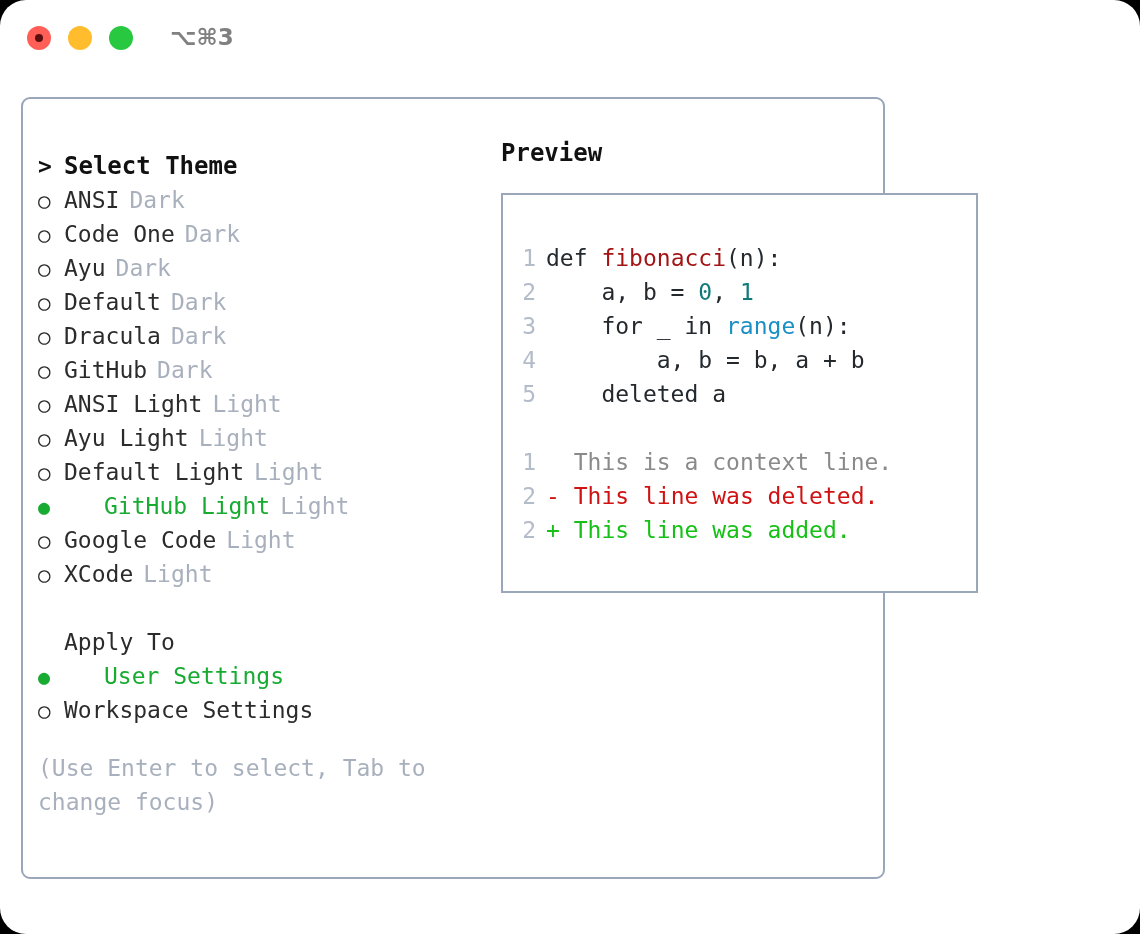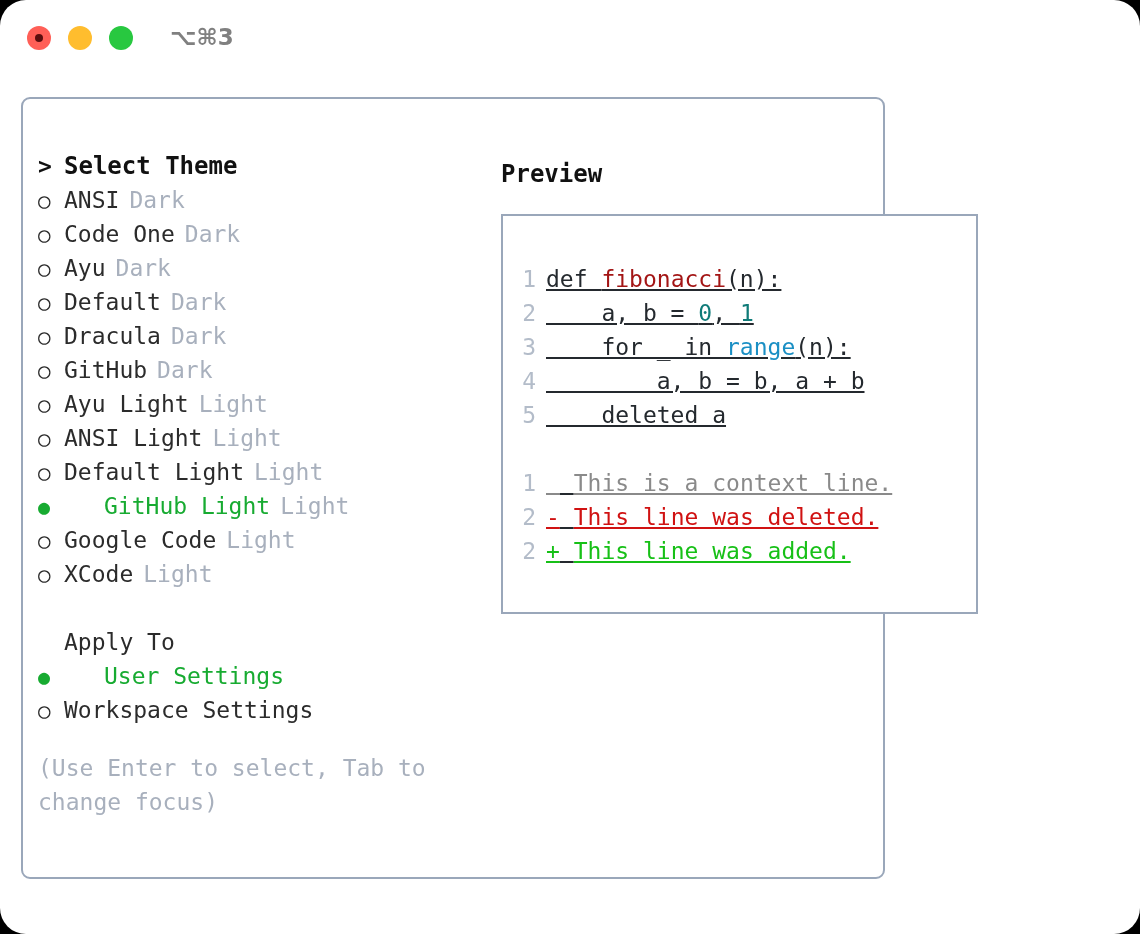"Preview" .right-col { top: 58px -> 37px }
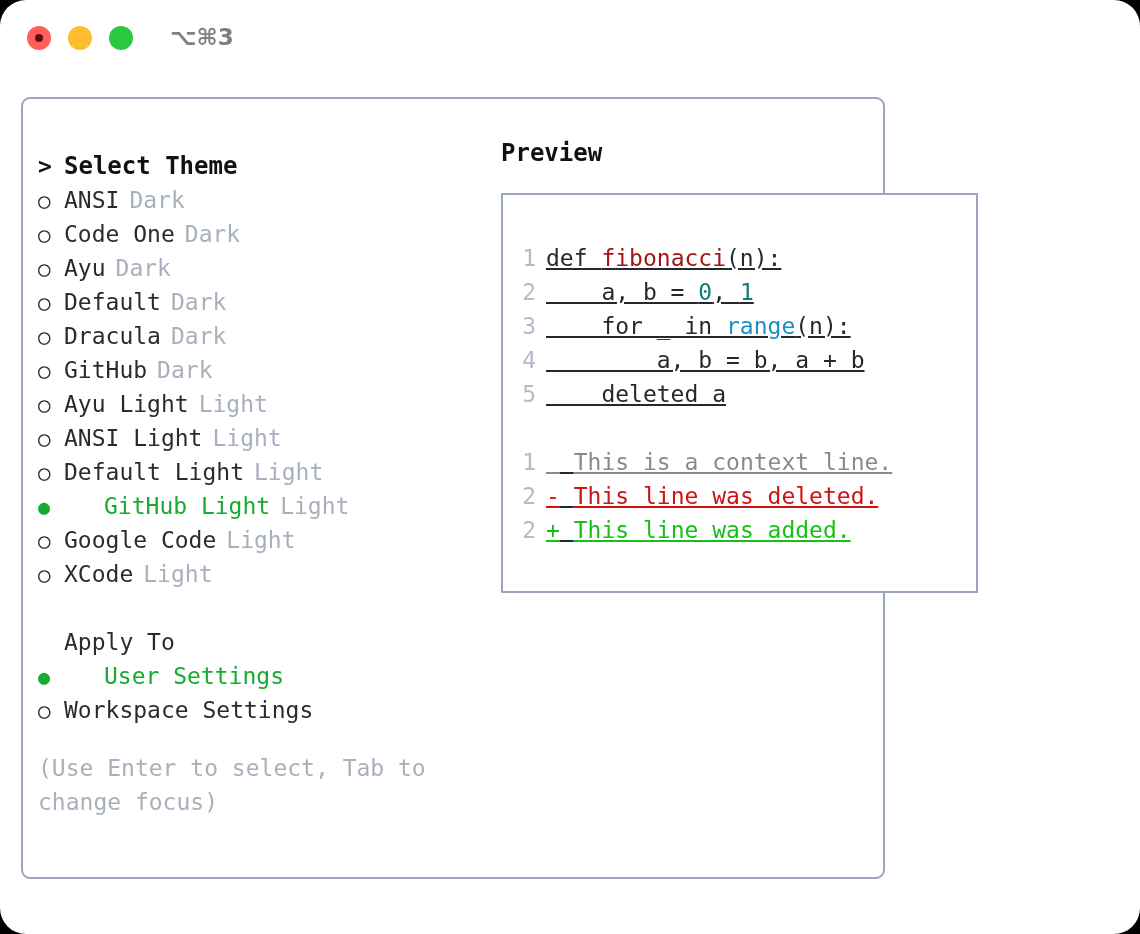"def fibonacci(n):" .code-text { text-decoration: underline -> none }
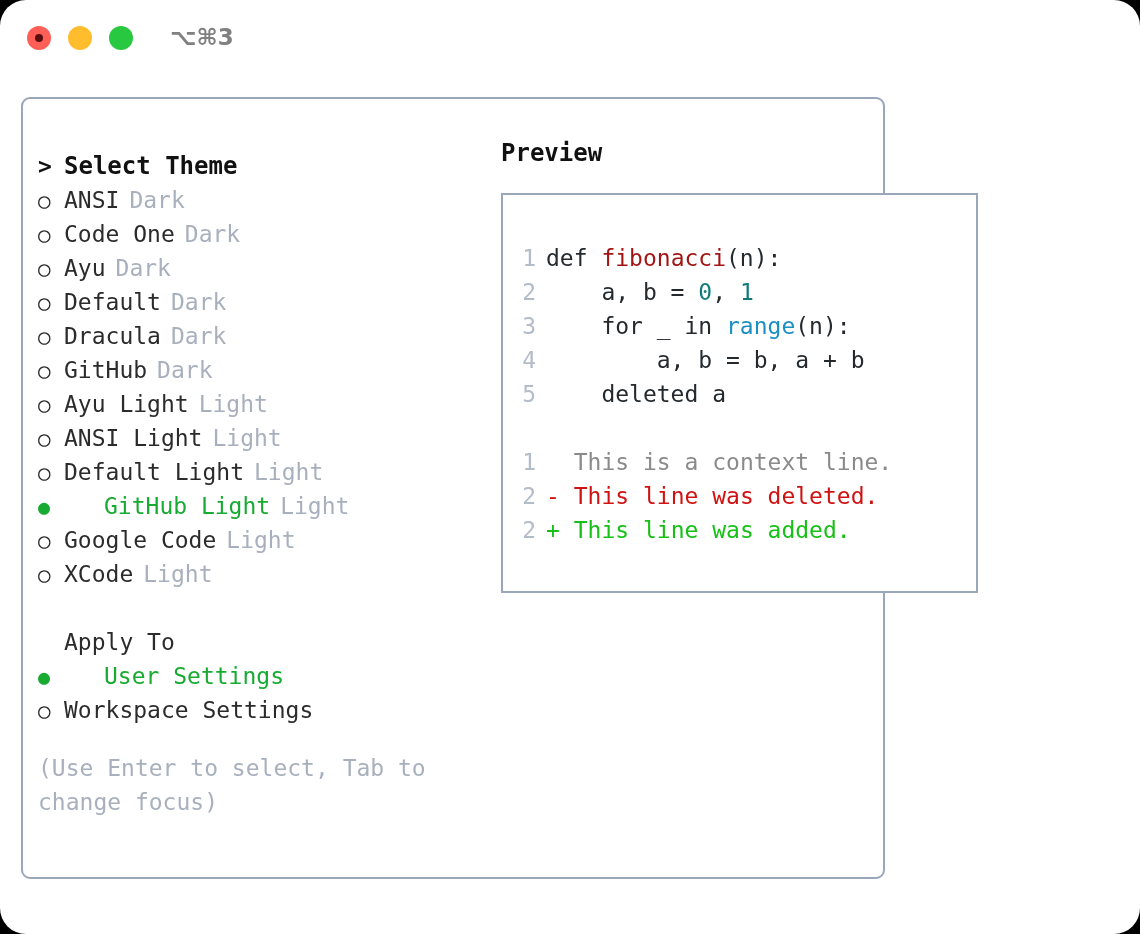"○ Ayu Light Light" div.row { order: before "○ ANSI Light Light" -> after "○ ANSI Light Light" }
